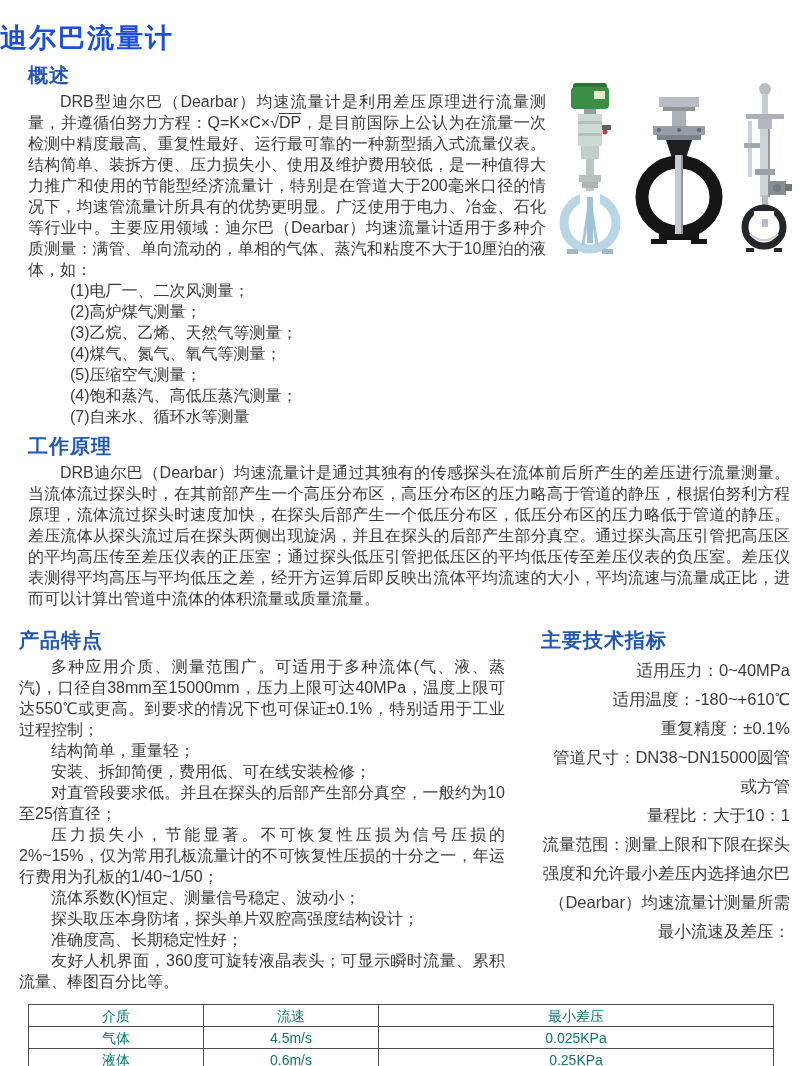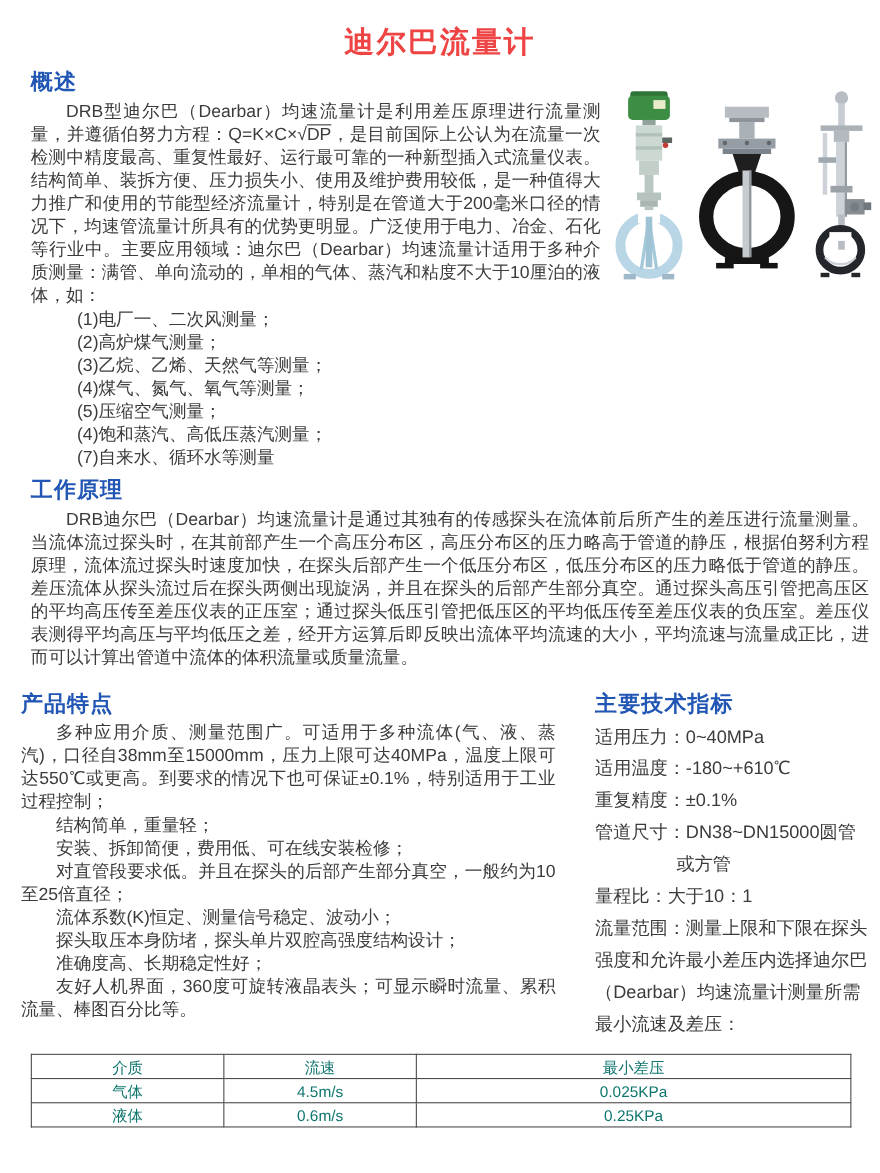"迪尔巴流量计" .page-title { color: #ef4444 -> #1d4ed8; text-align: center -> none }
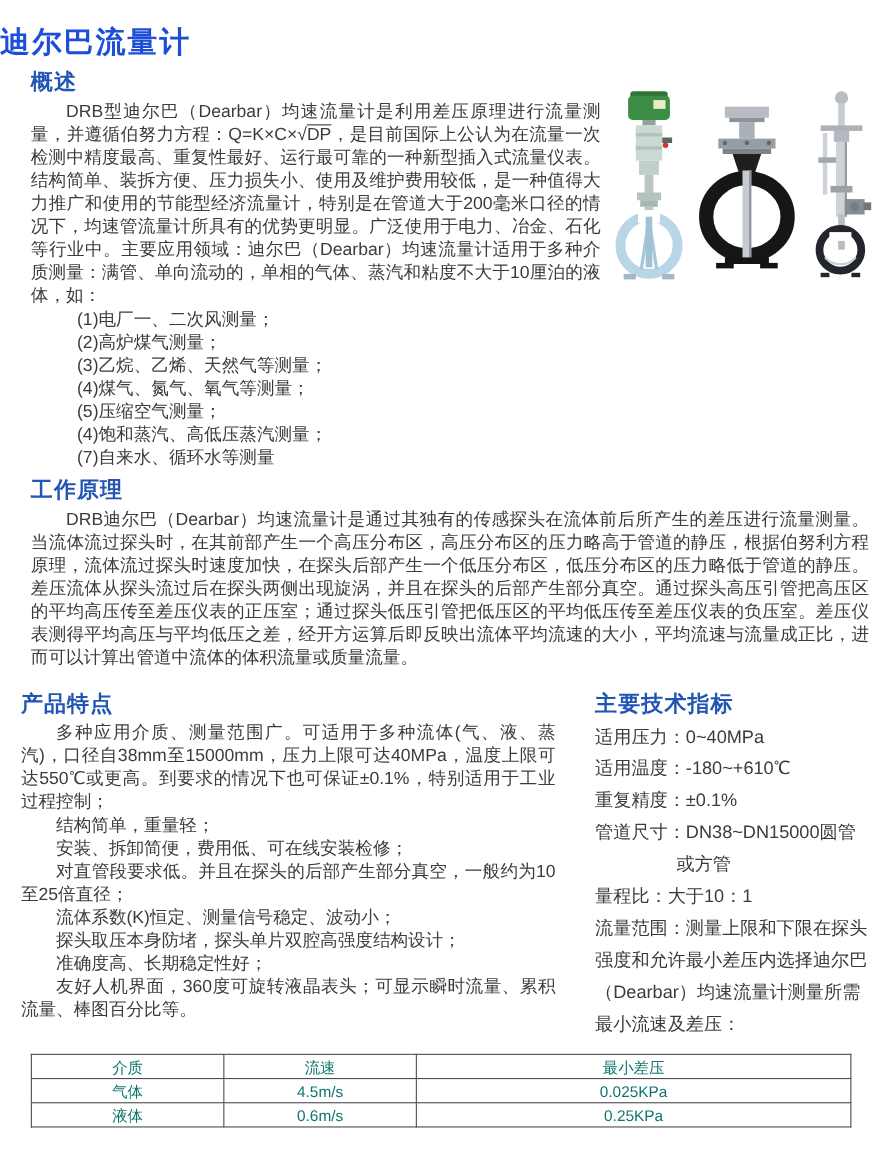"适用压力：0~40MPa" .spec-line { text-align: none -> right }
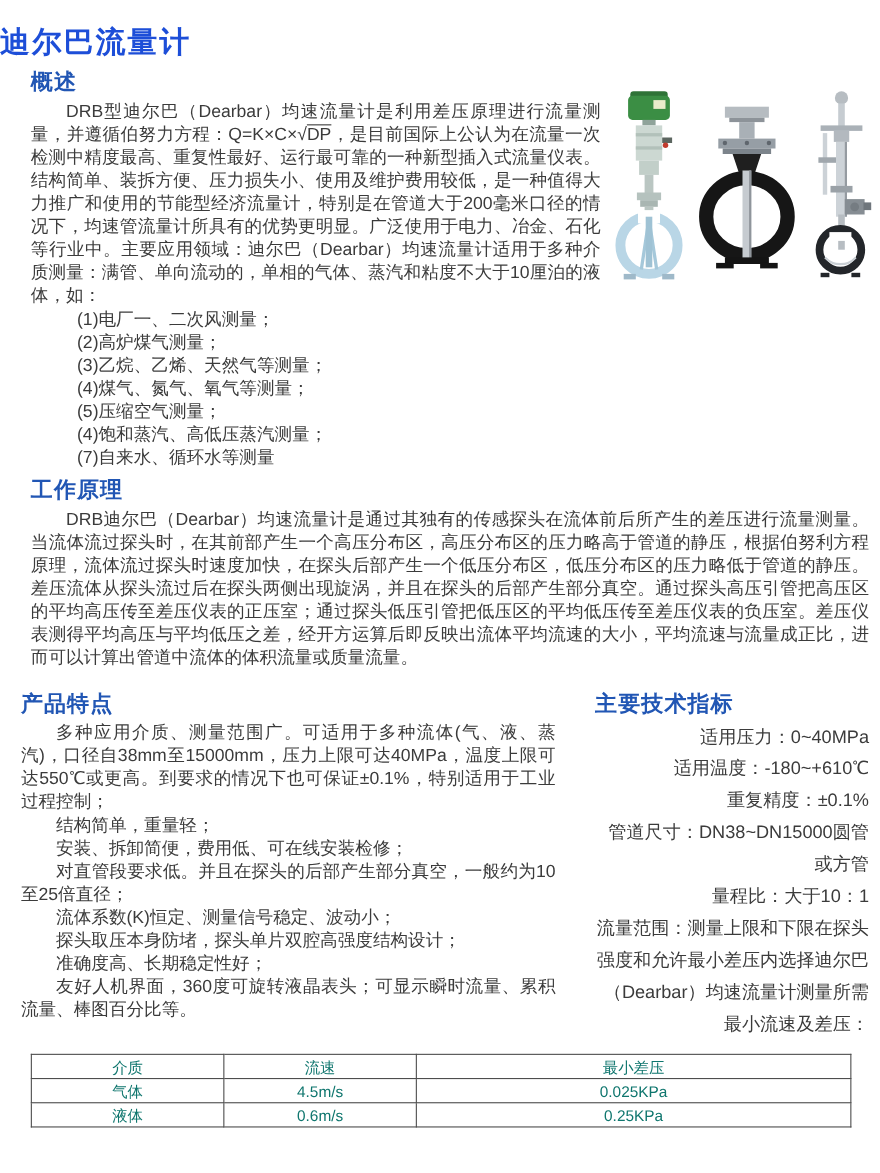"压力损失小，节能显著。不可恢复性压损为信号压损的2%~15%，仅为常用孔板流量计" p.feature { html: none -> <p>压力损失小，节能显著。不可恢复性压损为信号压损的2%~15%，仅为常用孔板流量计的不可恢复性压损的十分之一，年运行费用为孔板的1/40~1/50；</p> }
